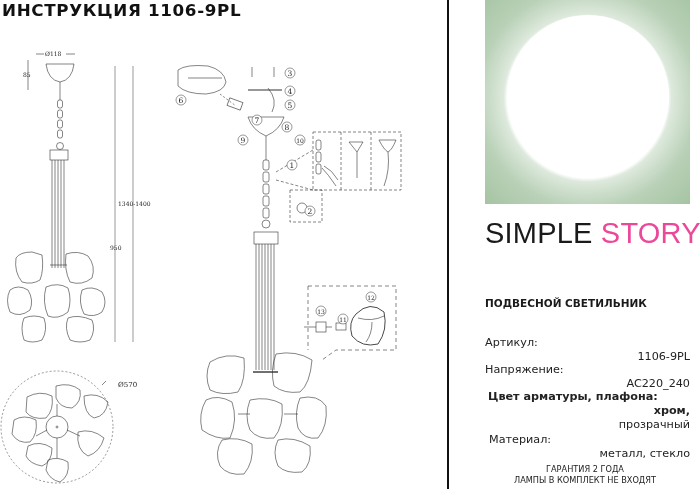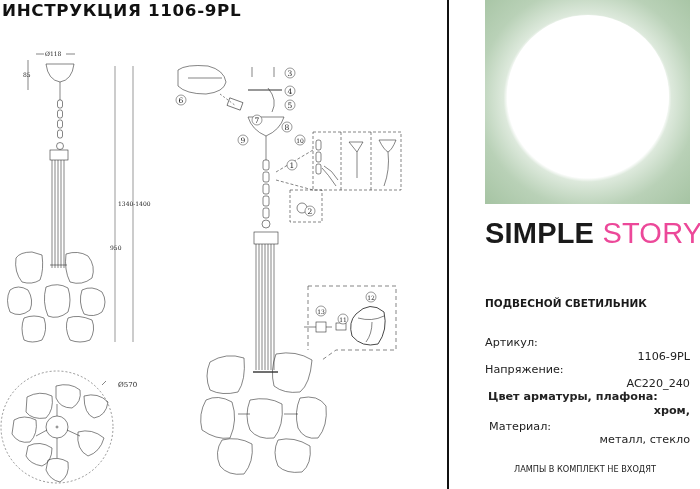"SIMPLE" .brand .b1 { font-weight: 700 -> 400 }
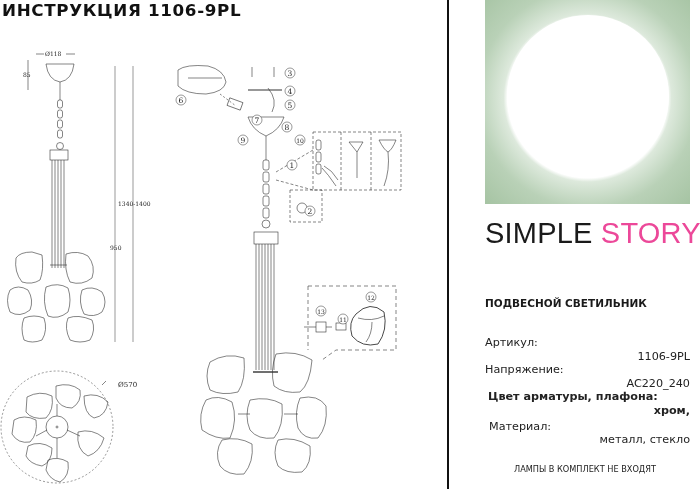"прозрачный" div.spec-row { html: none -> <div> <span></span> <span>прозрачный</span> </div> }
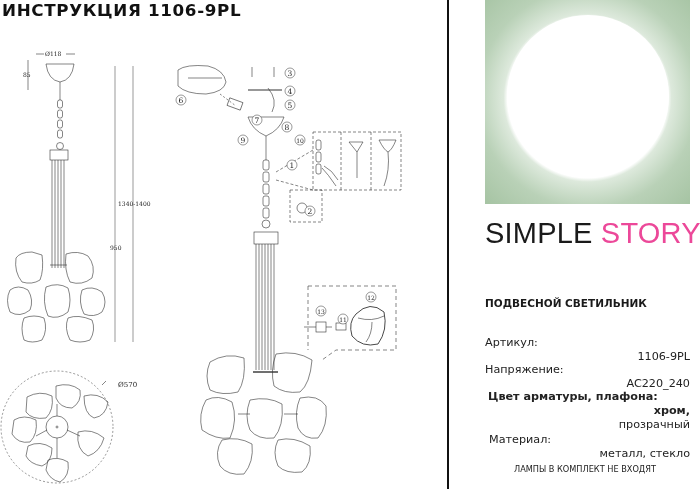"ГАРАНТИЯ 2 ГОДА" div { html: none -> <div>ГАРАНТИЯ 2 ГОДА</div> }
